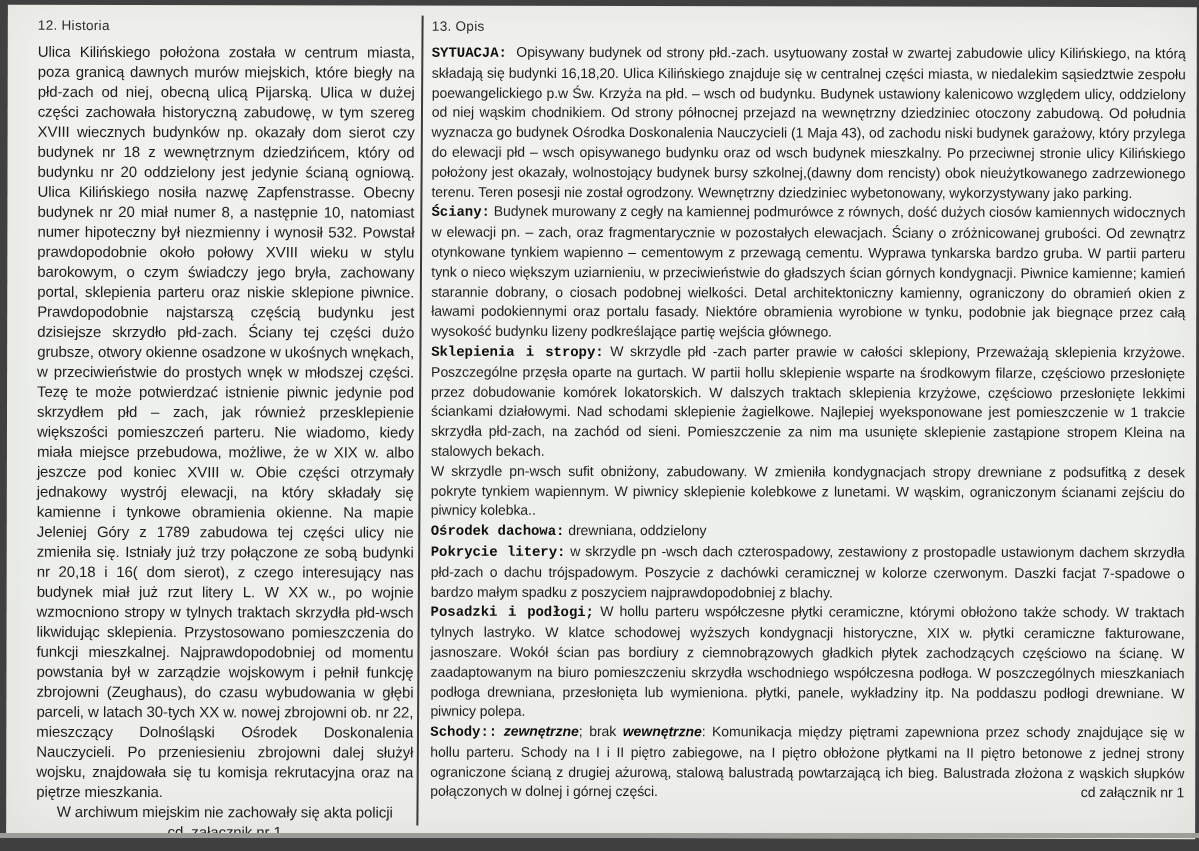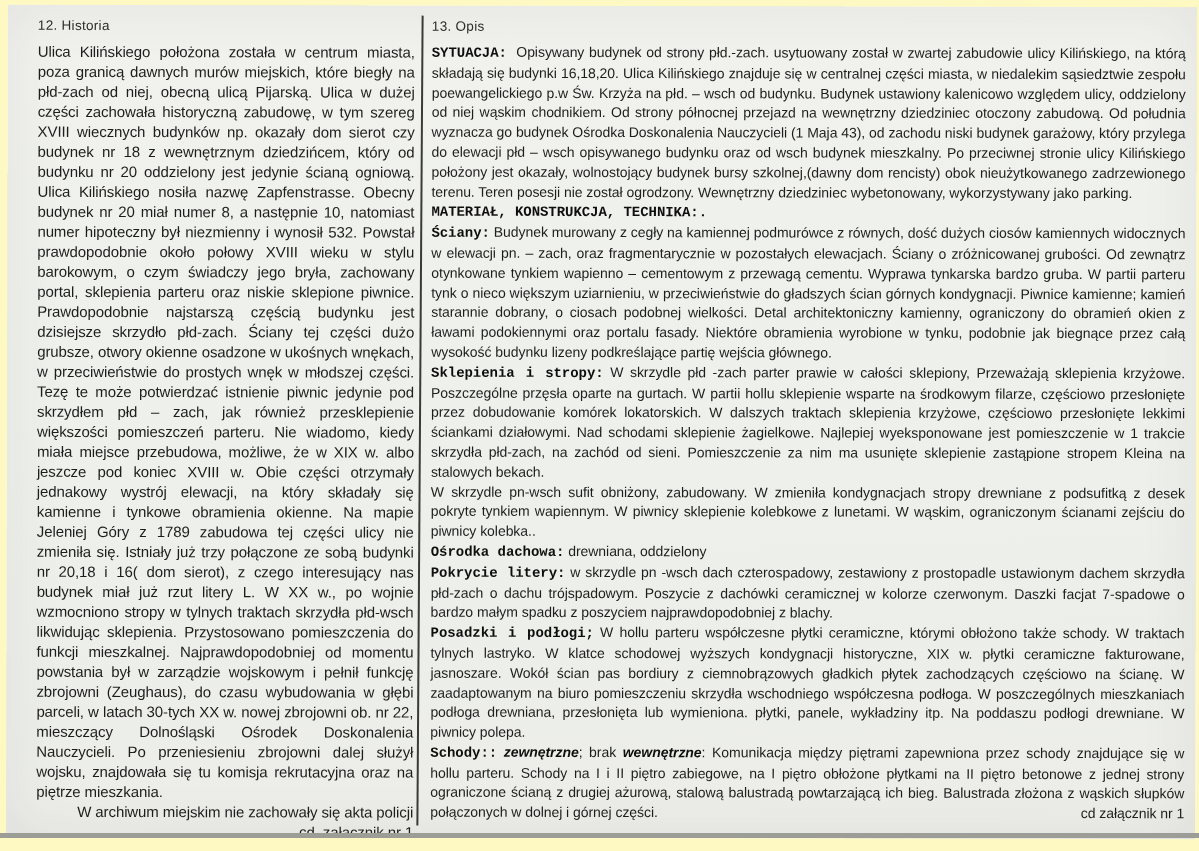"12. Historia" .stage { background: #fef9c3 -> #404040 }
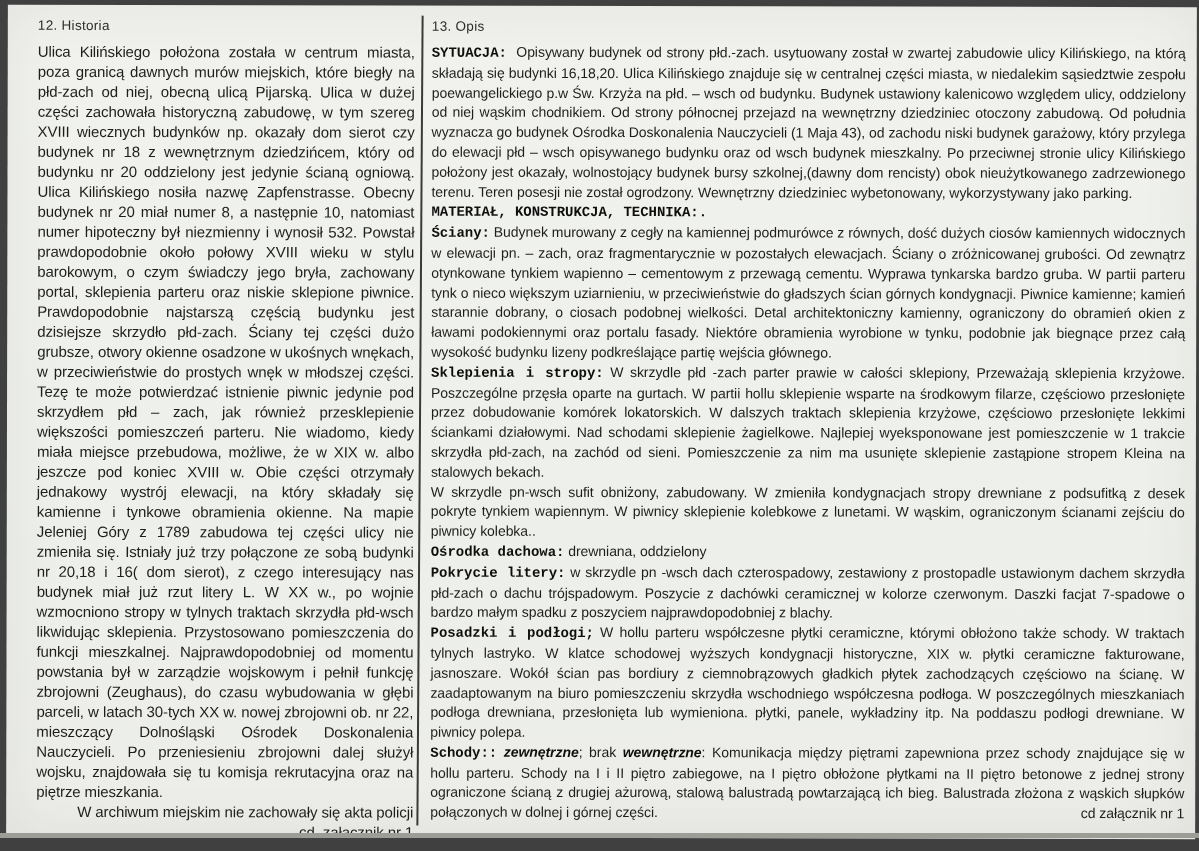"MATERIAŁ, KONSTRUKCJA, TECHNIKA:." b { html: <b>MATERIAŁ, KONSTRUKCJA, TECHNIKA:.</b> -> none }
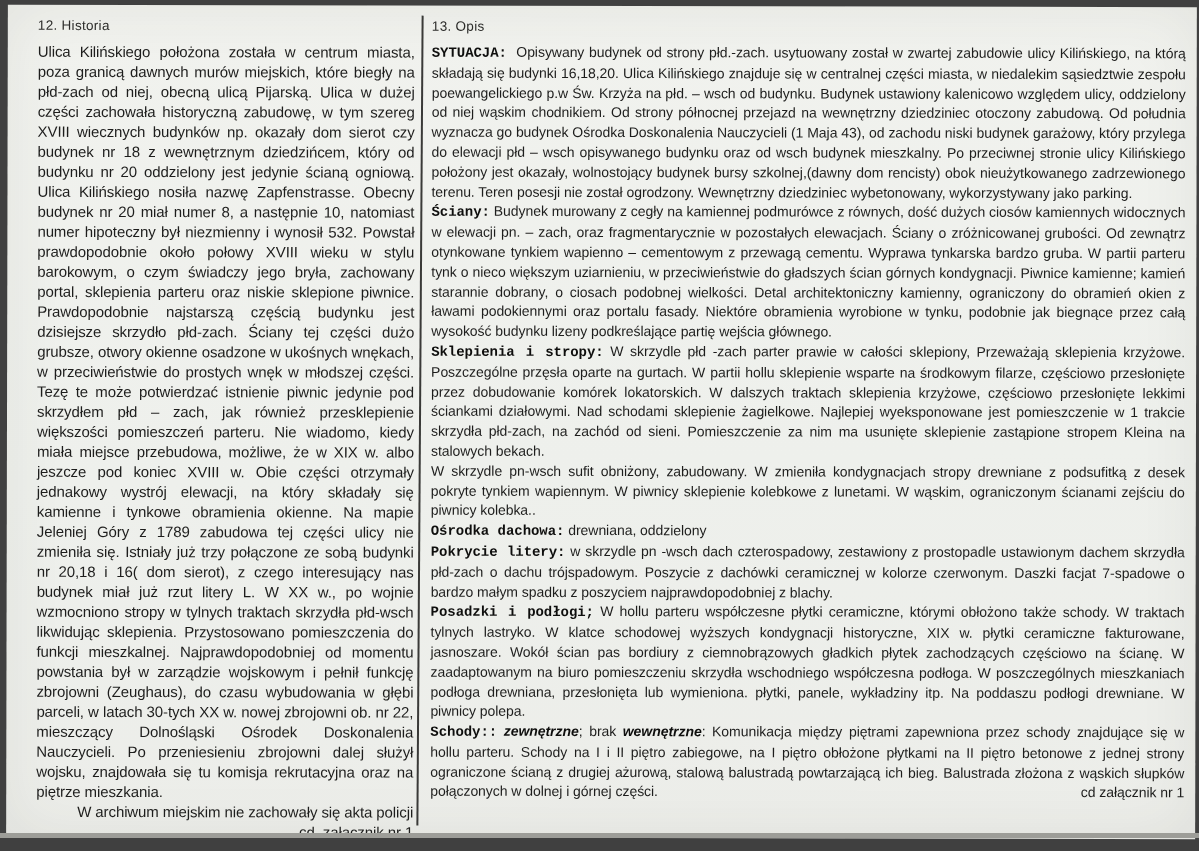"Ośrodka dachowa:" b { text: Ośrodka -> Ośrodek }
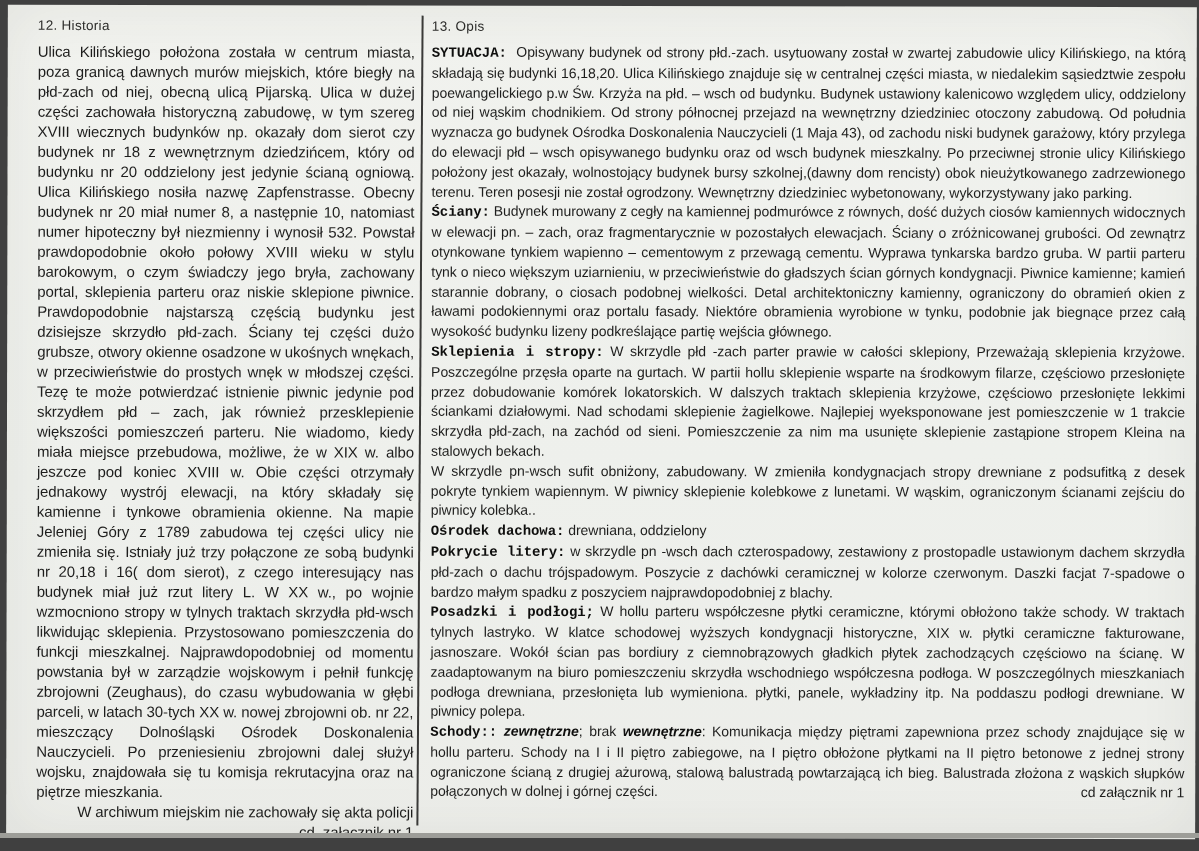"W archiwum miejskim nie zachowały" .col-left .plain-line { text-align: right -> center }
